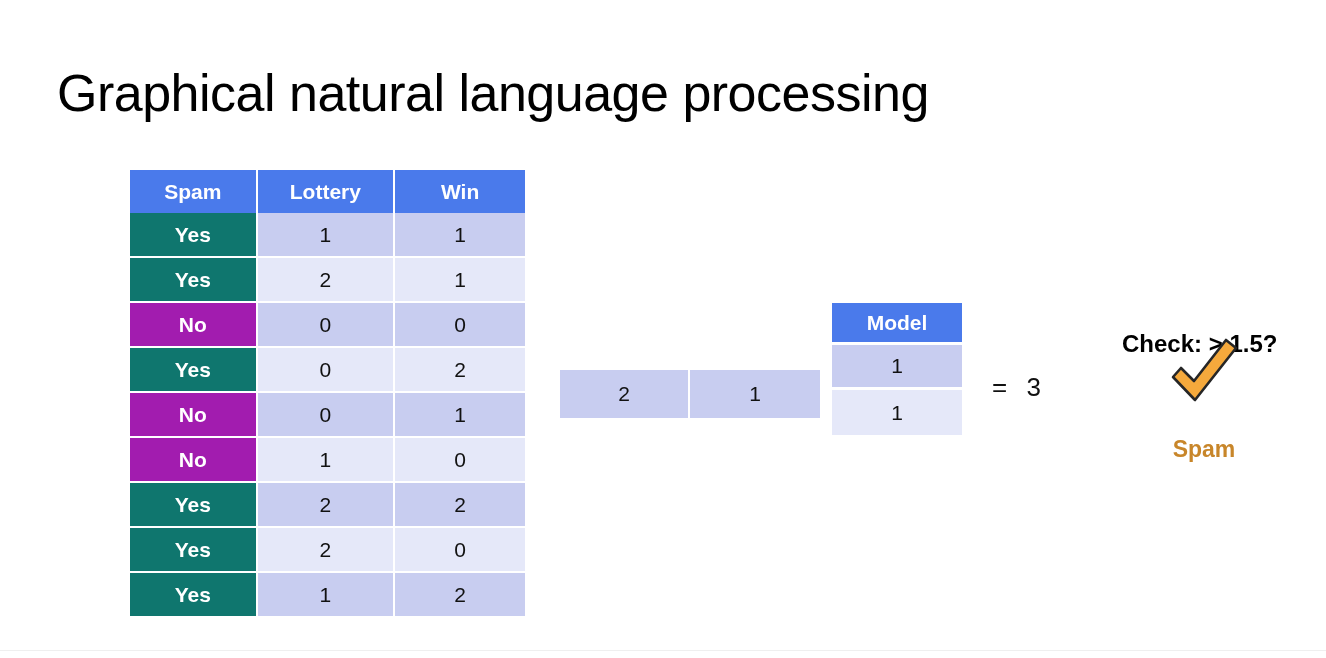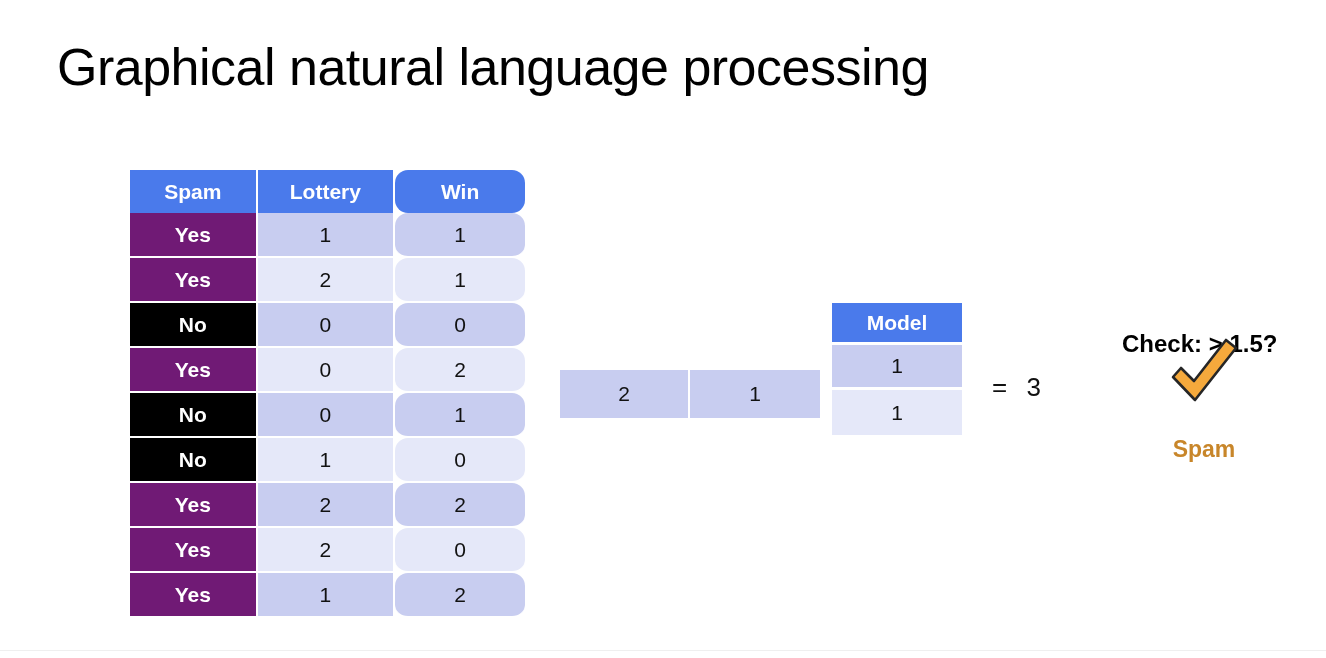"Graphical natural language processing" #slide-title { top: 38px -> 64px }
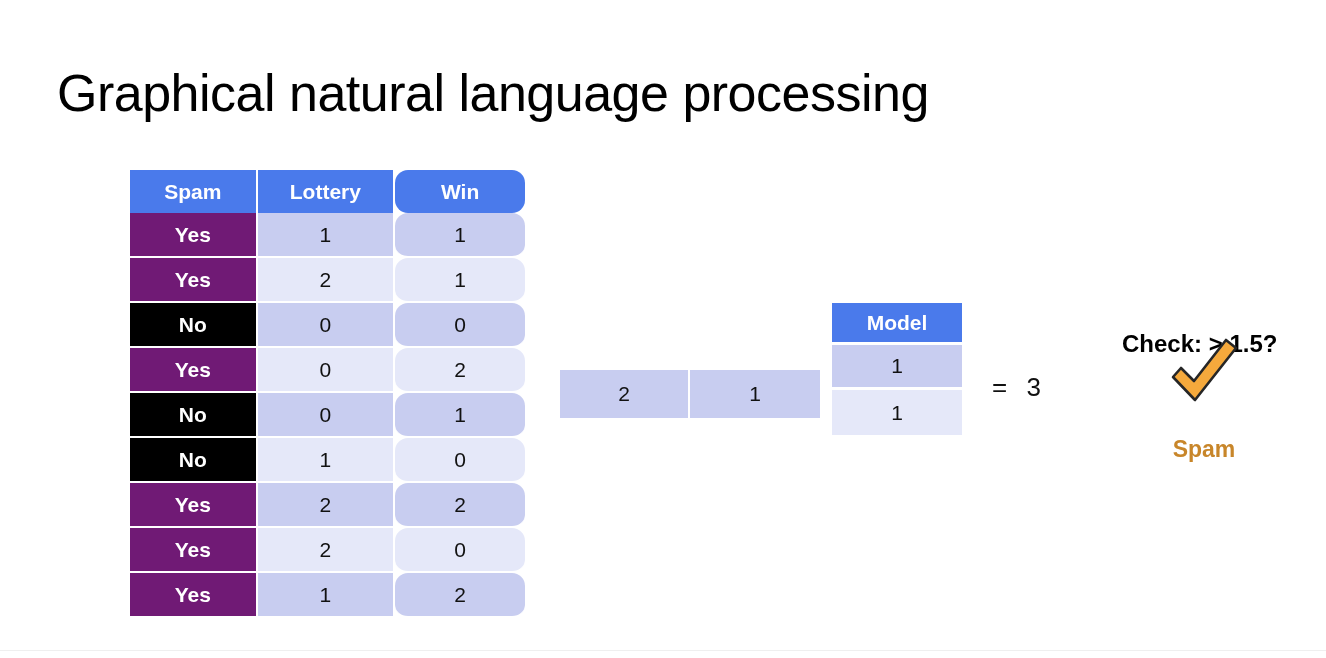"Win" .colw-win { border-radius: 13px -> none }
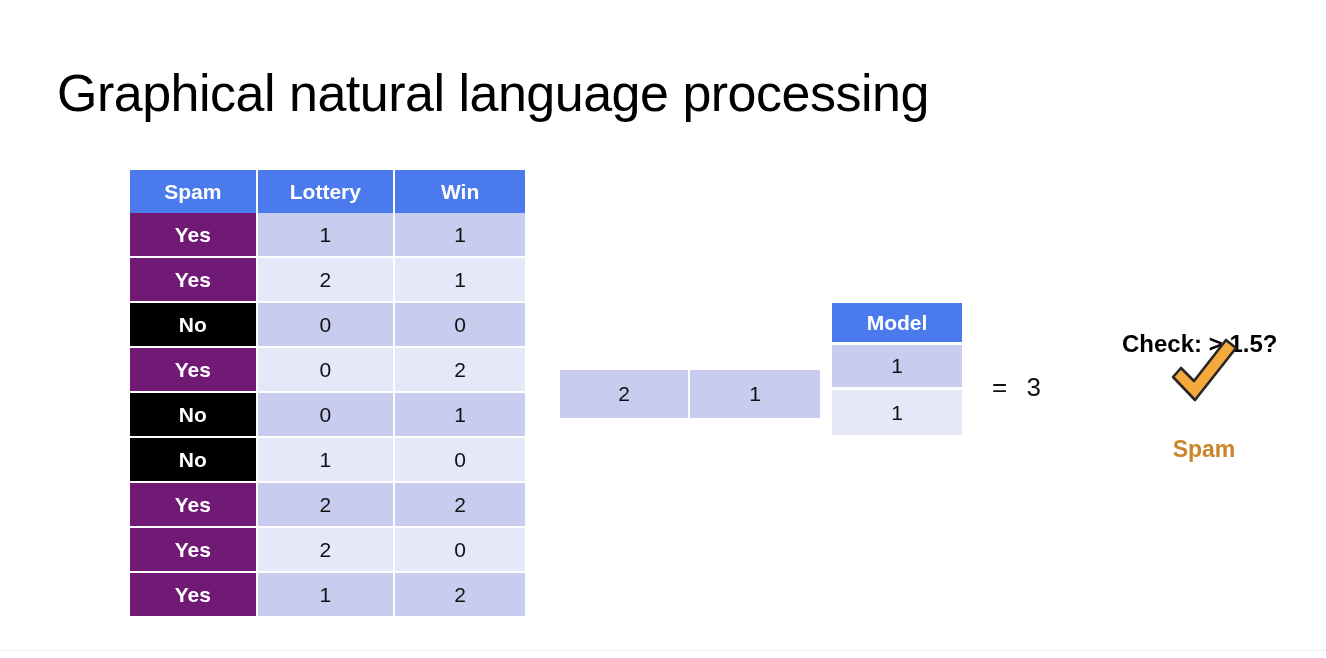"Yes" .lbl-yes { background: #701a75 -> #0f766e }
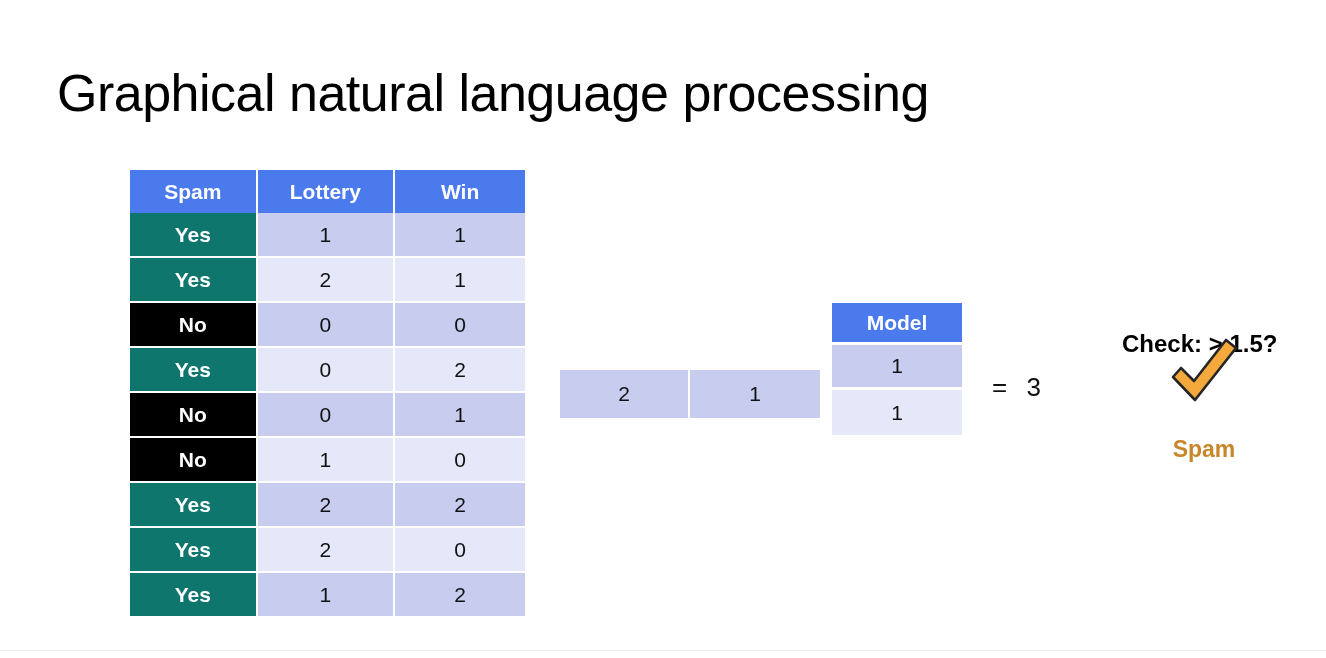"No" .lbl-no { background: #000000 -> #a21caf }
